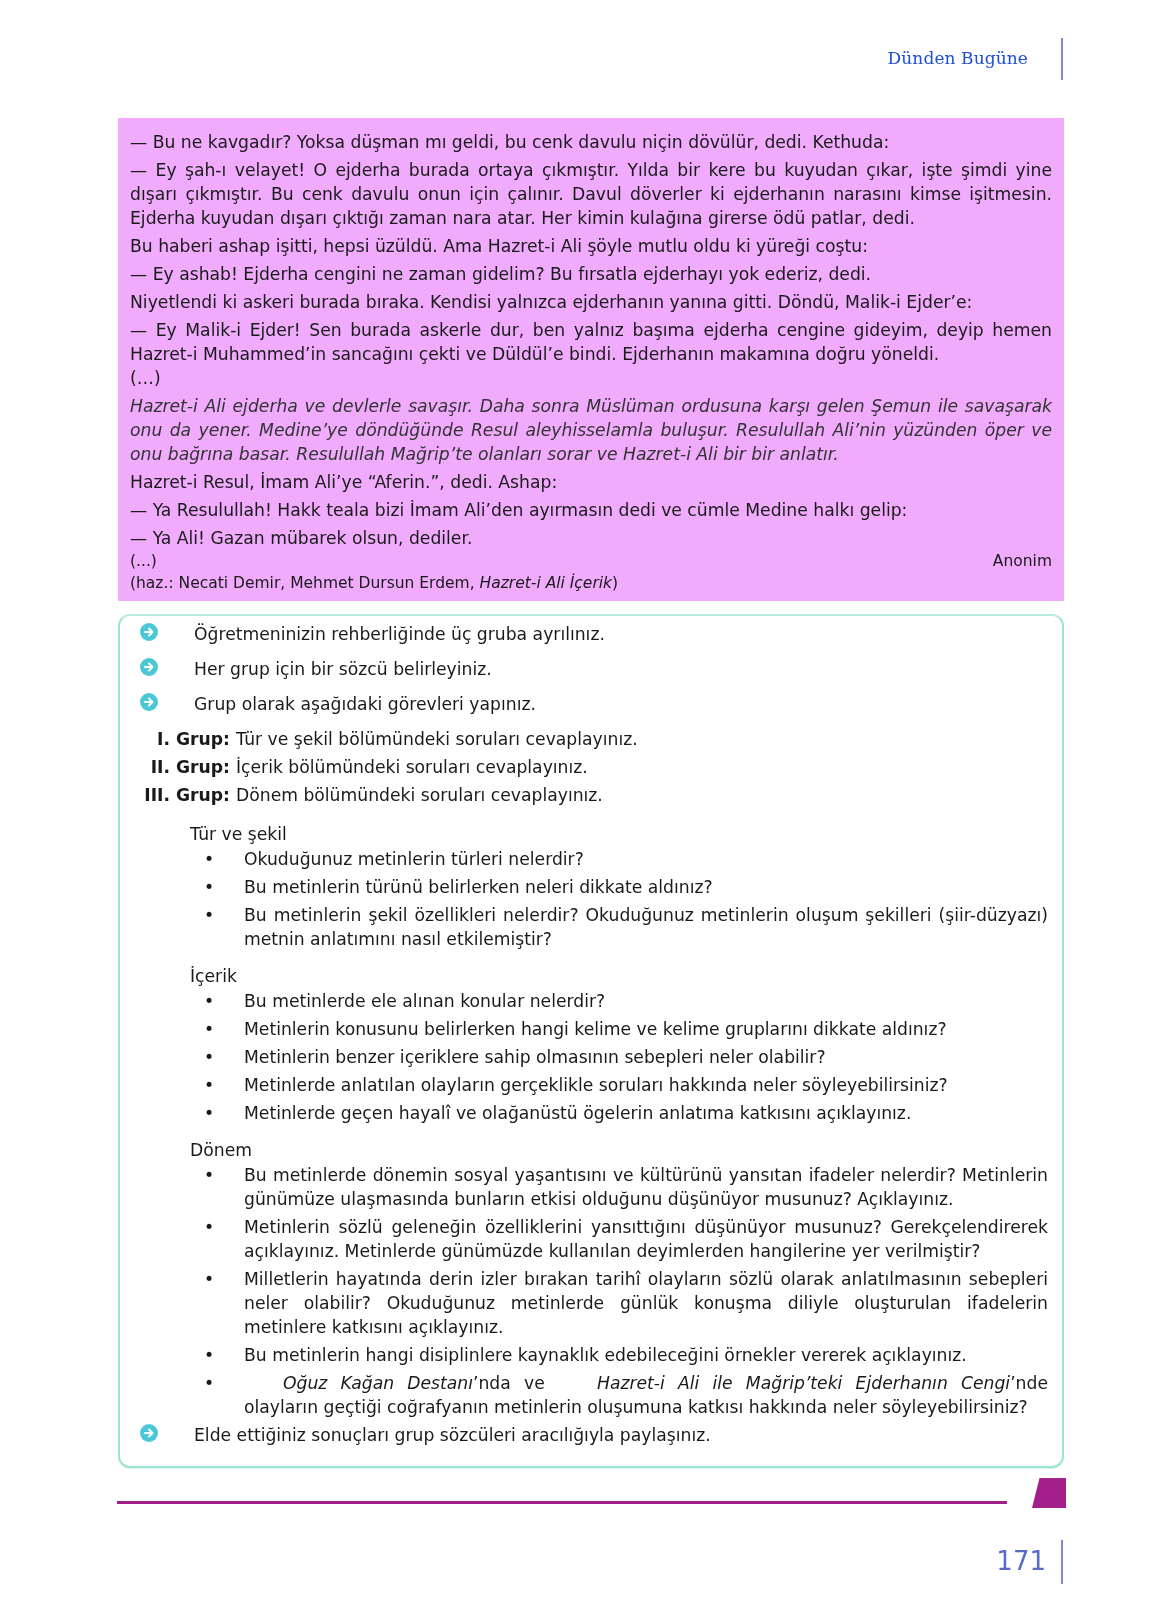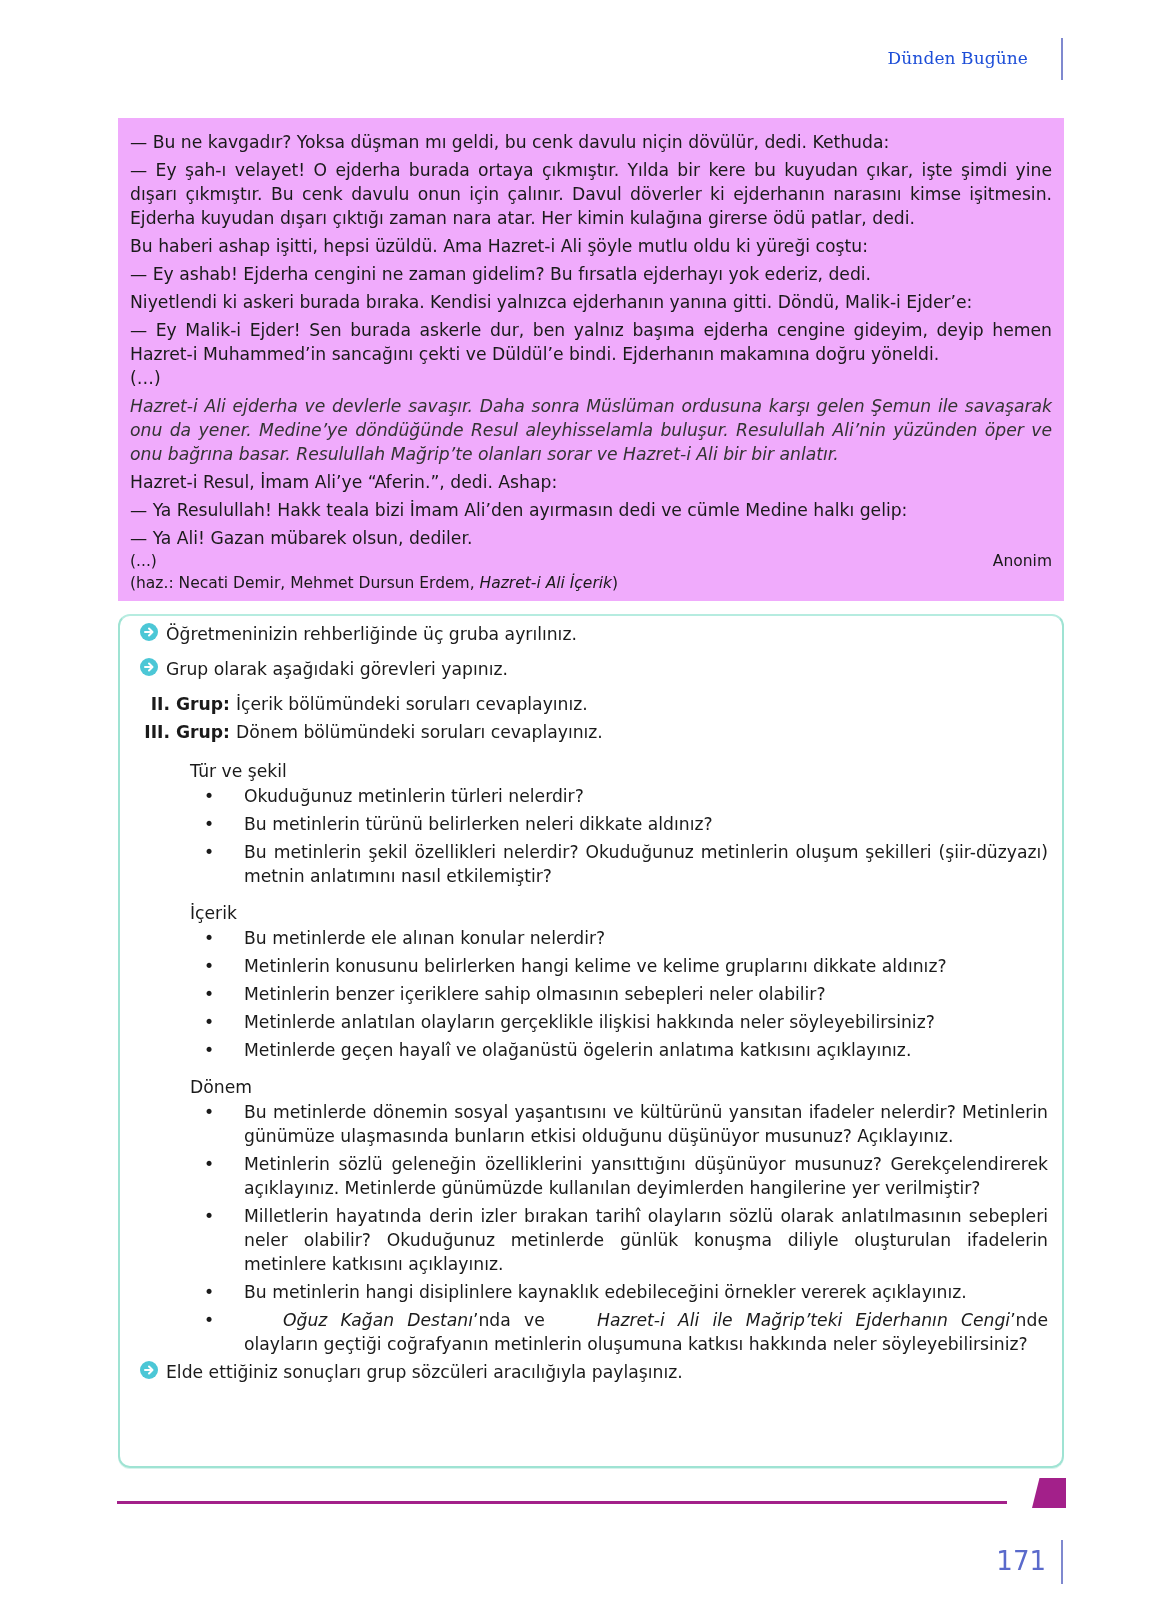"Öğretmeninizin rehberliğinde üç gruba" .instr { gap: none -> 28px }
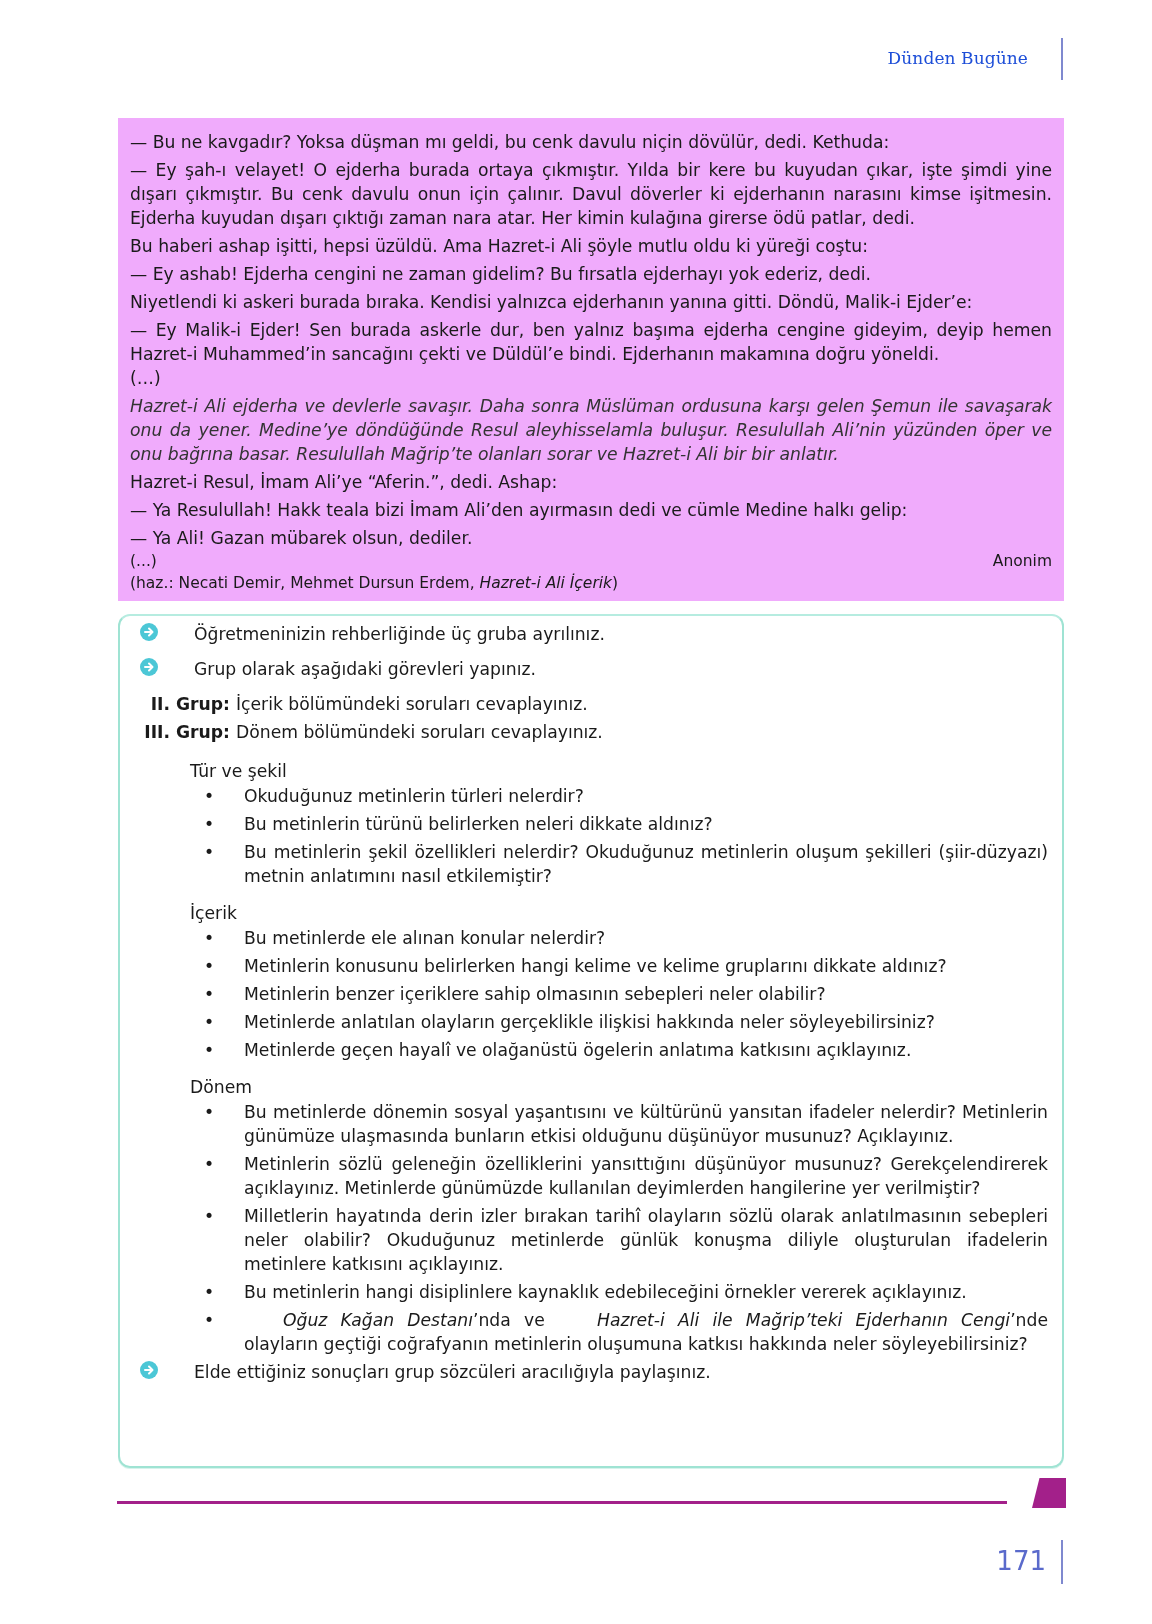"Her grup için bir sözcü" div.instr { html: none -> <div> <span> <svg> <path></path> </svg> </span> <span>Her grup için bir sözcü belirleyiniz.</span> </div> }
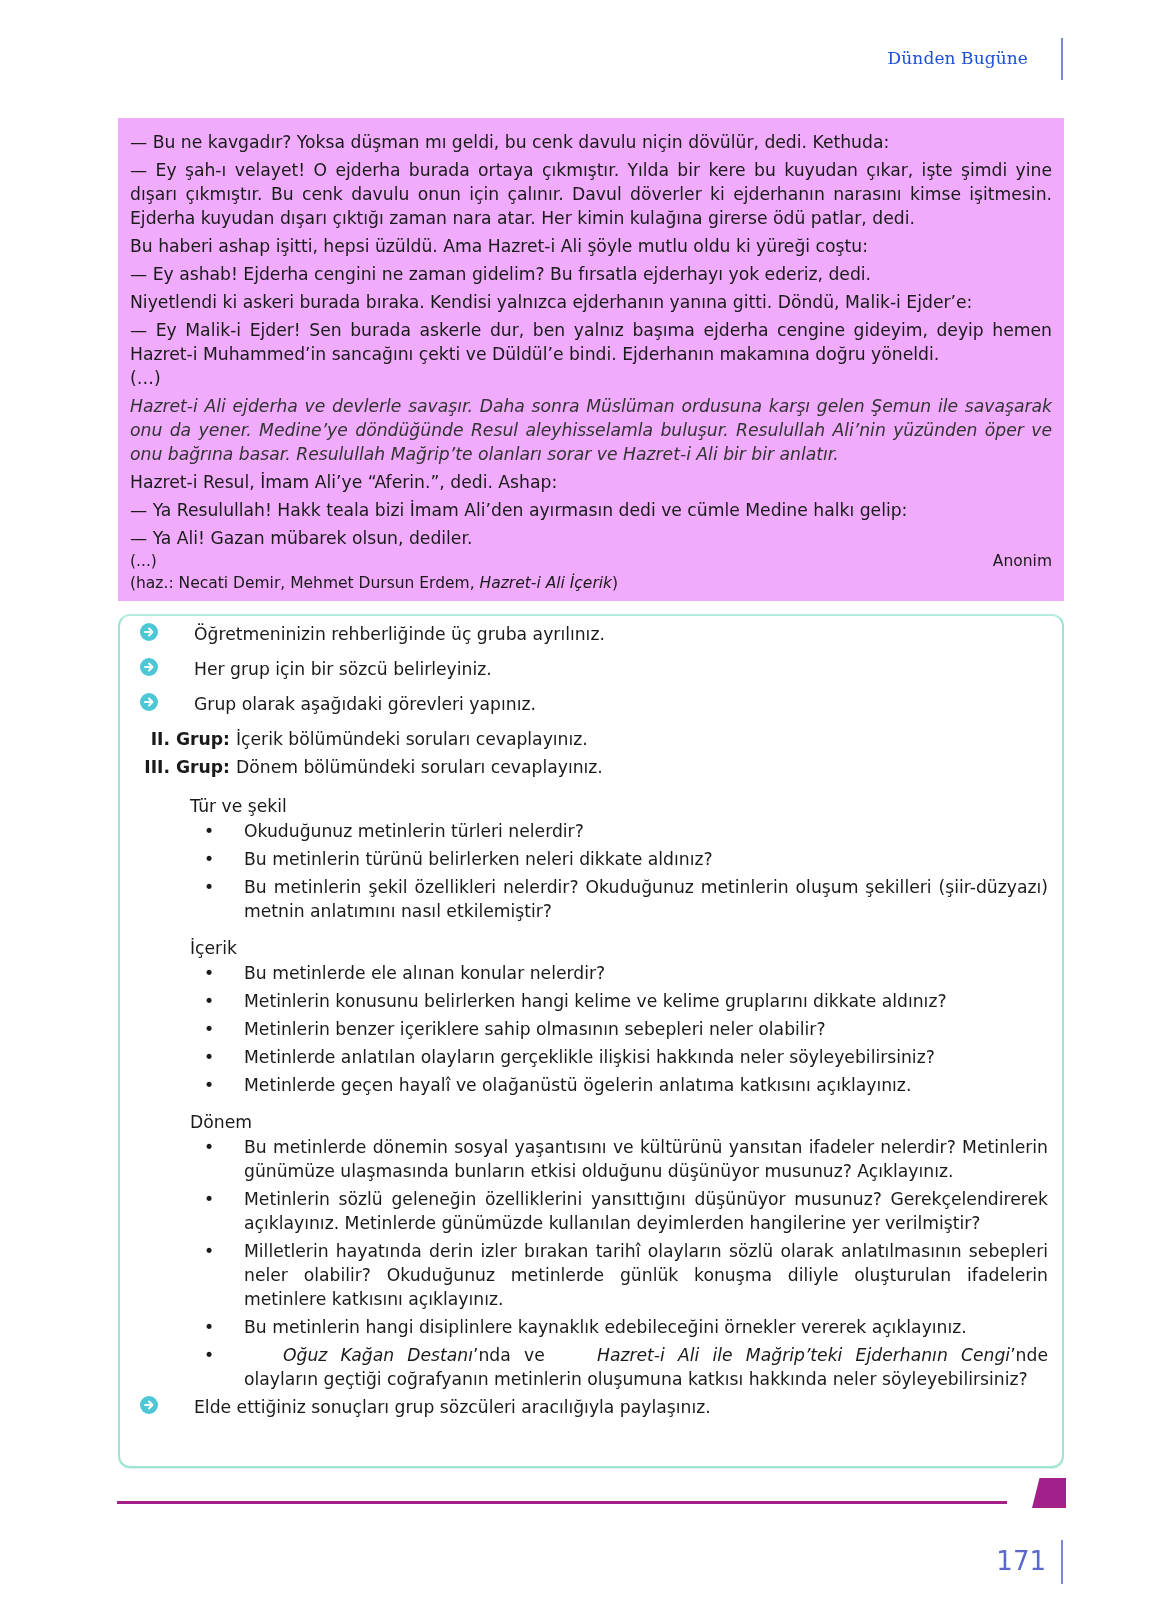"I. Grup:" div.group-line { html: none -> <div> <span>I. Grup:</span> <span>Tür ve şekil bölümündeki soruları cevaplayınız.</span> </div> }
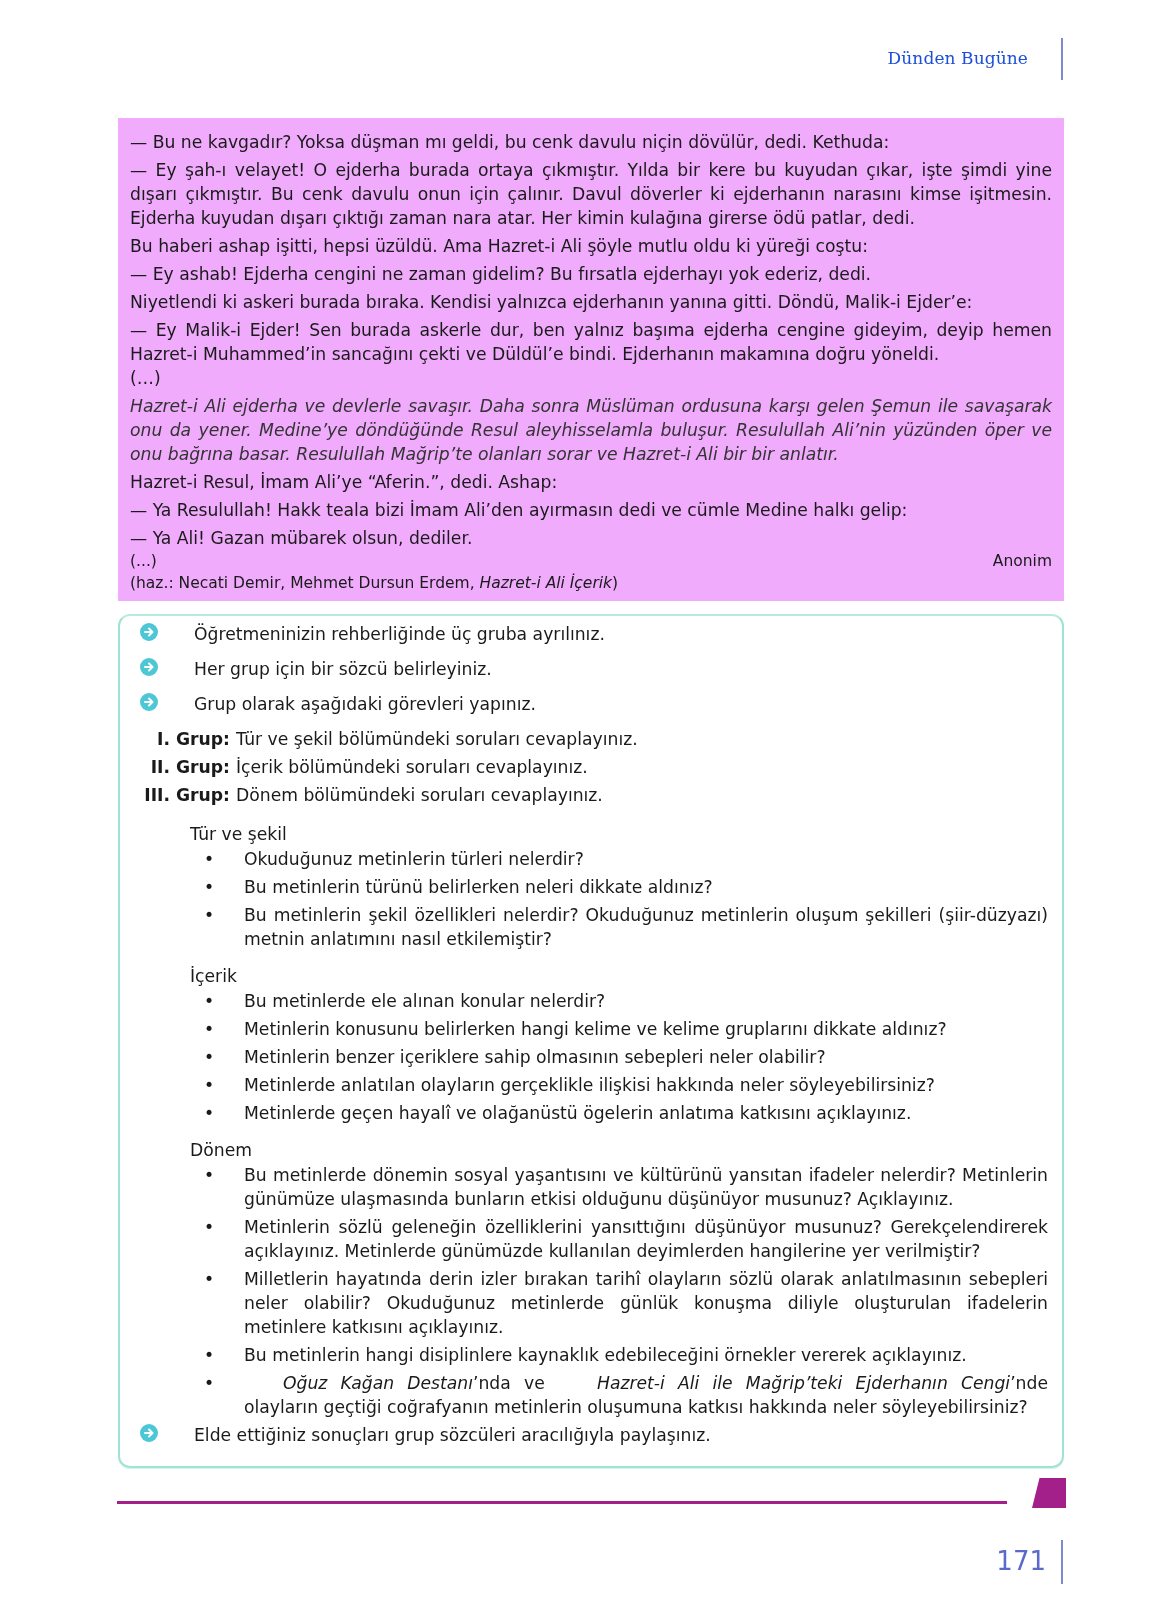"Metinlerde anlatılan olayların" span.txt { text: ilişkisi -> soruları }
